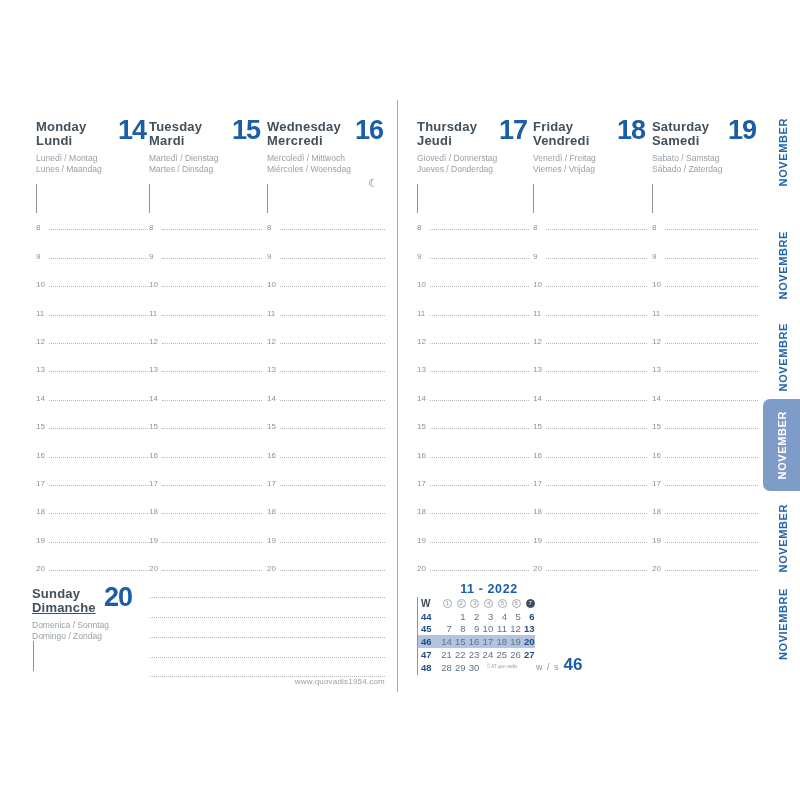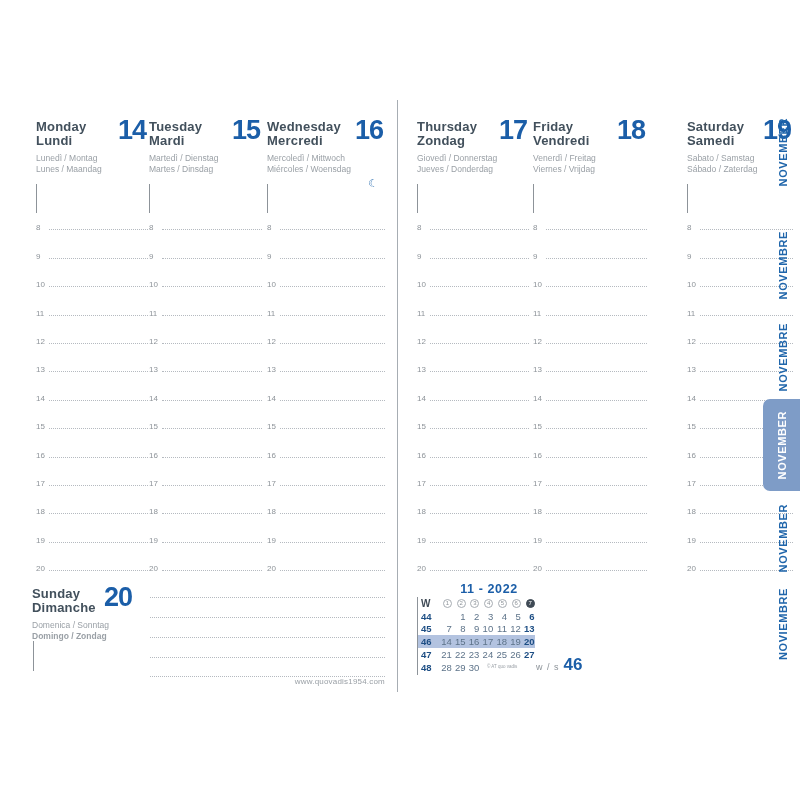"Saturday" div.day-col { margin-left: 35px -> none }
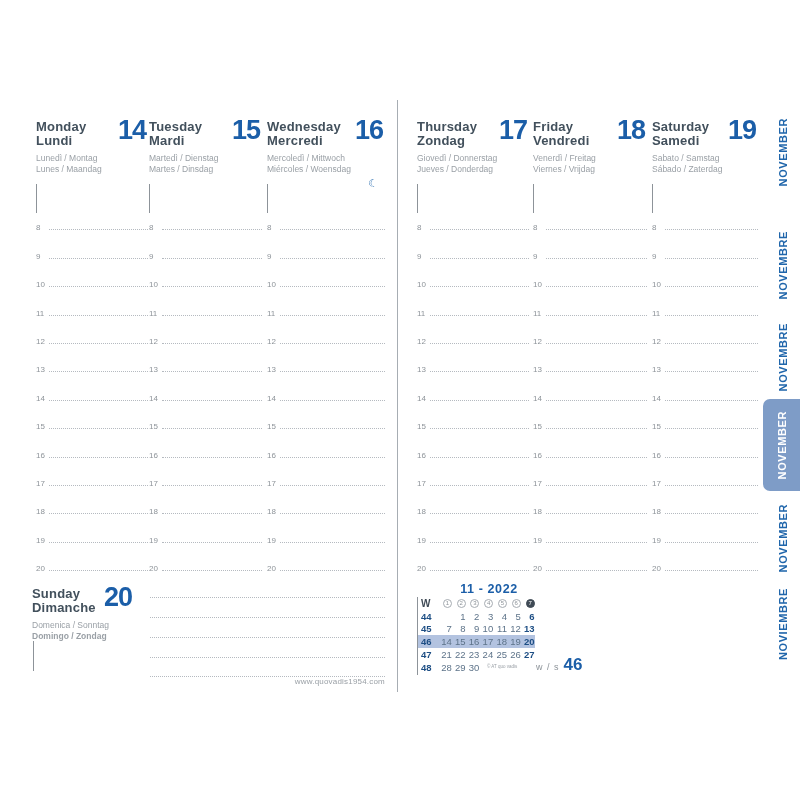"Zondag" div.day-name { text: Zondag -> Jeudi }
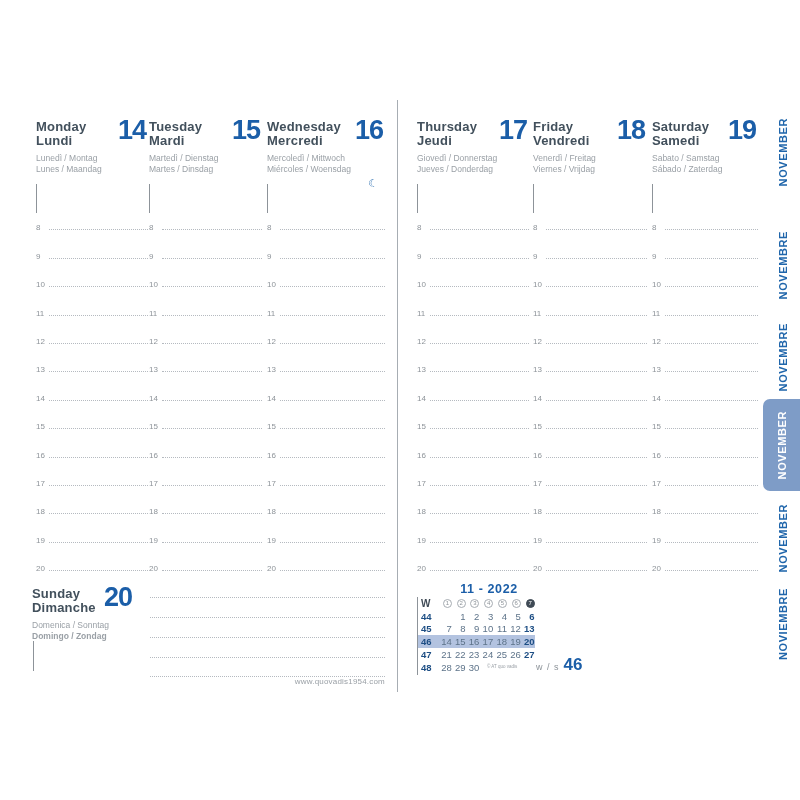"Dimanche" .sunday .day-name.fr { text-decoration: none -> underline }
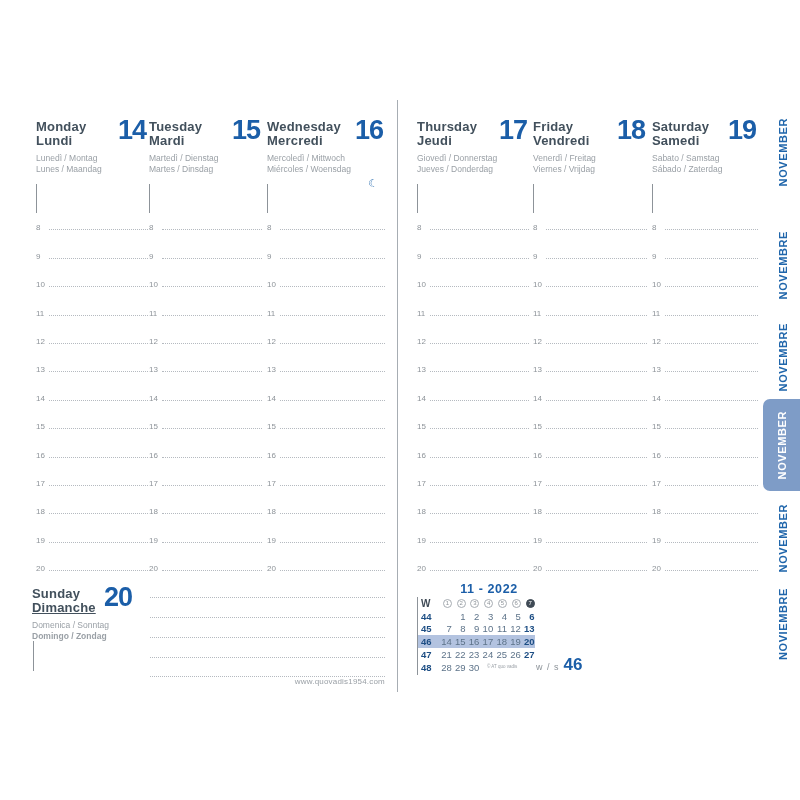"Domingo / Zondag" .sunday .day-sub.l2 { font-weight: bold -> none }
